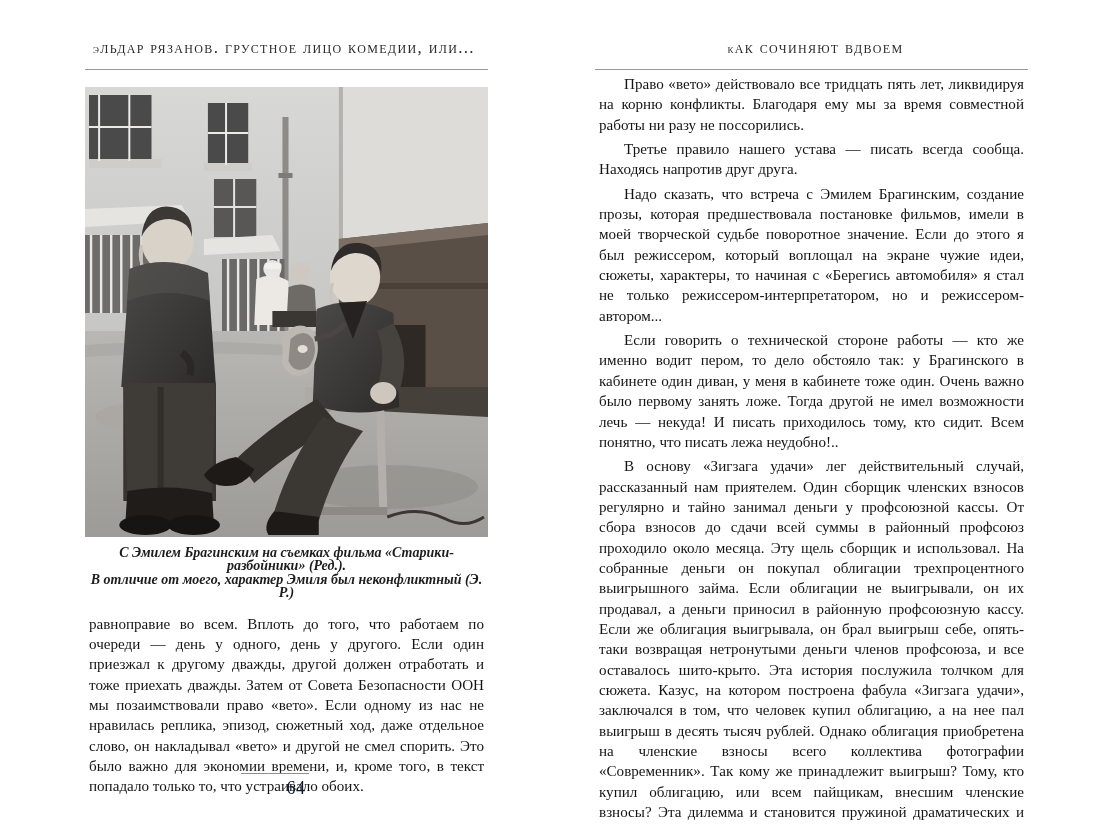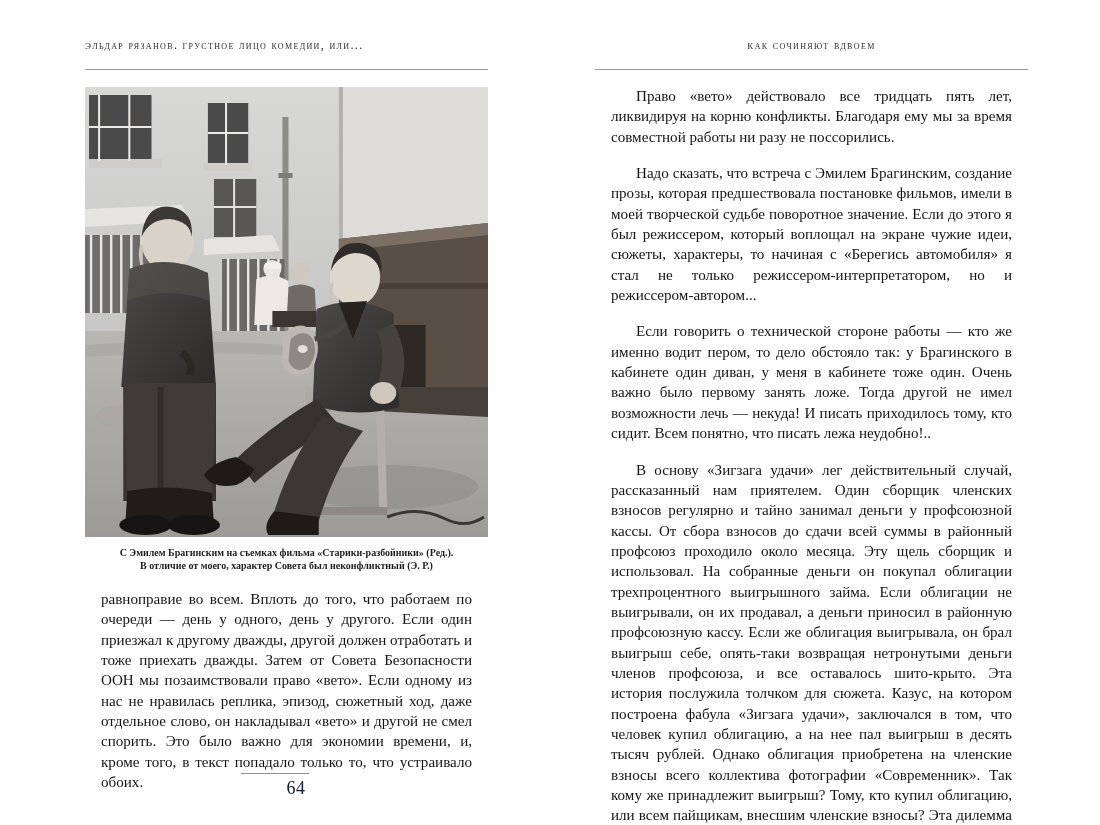"эльдар рязанов. грустное лицо комедии," .runhead-text { font-size: 12px -> 17px; margin-left: none -> 8px }
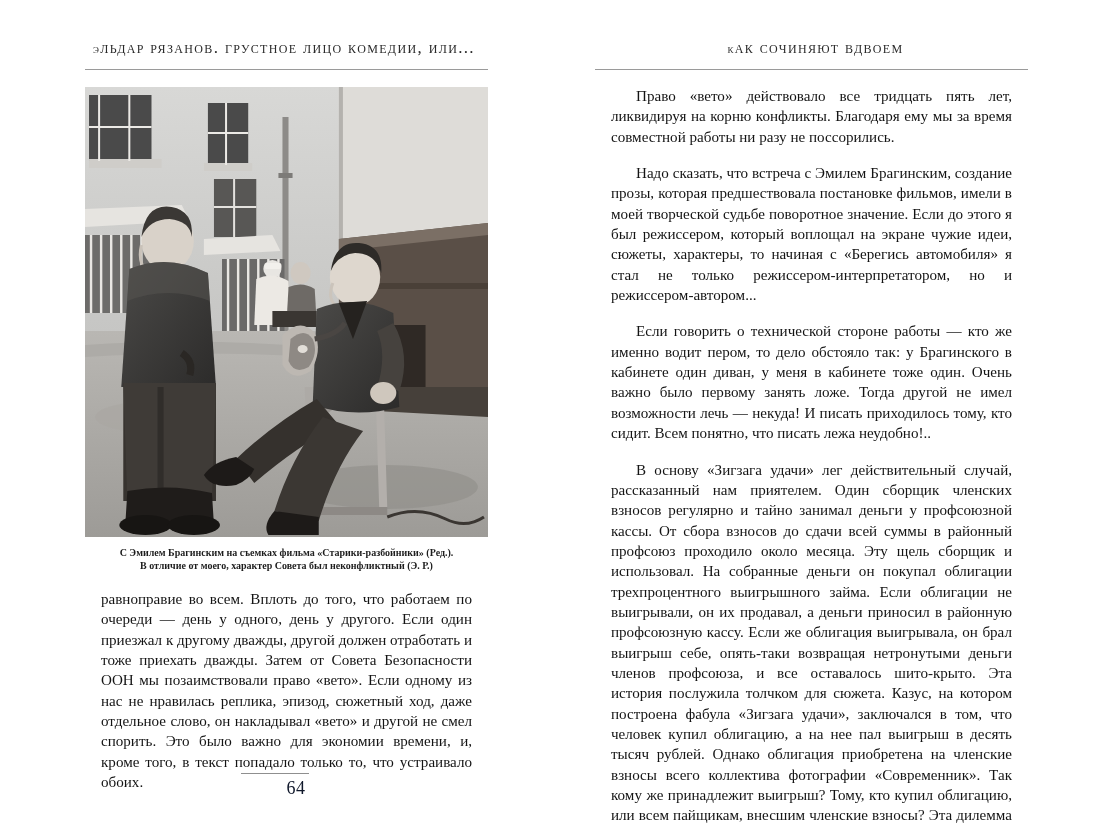"Право «вето» действовало все тридцать" .body-text p { margin: 16px -> 4px }
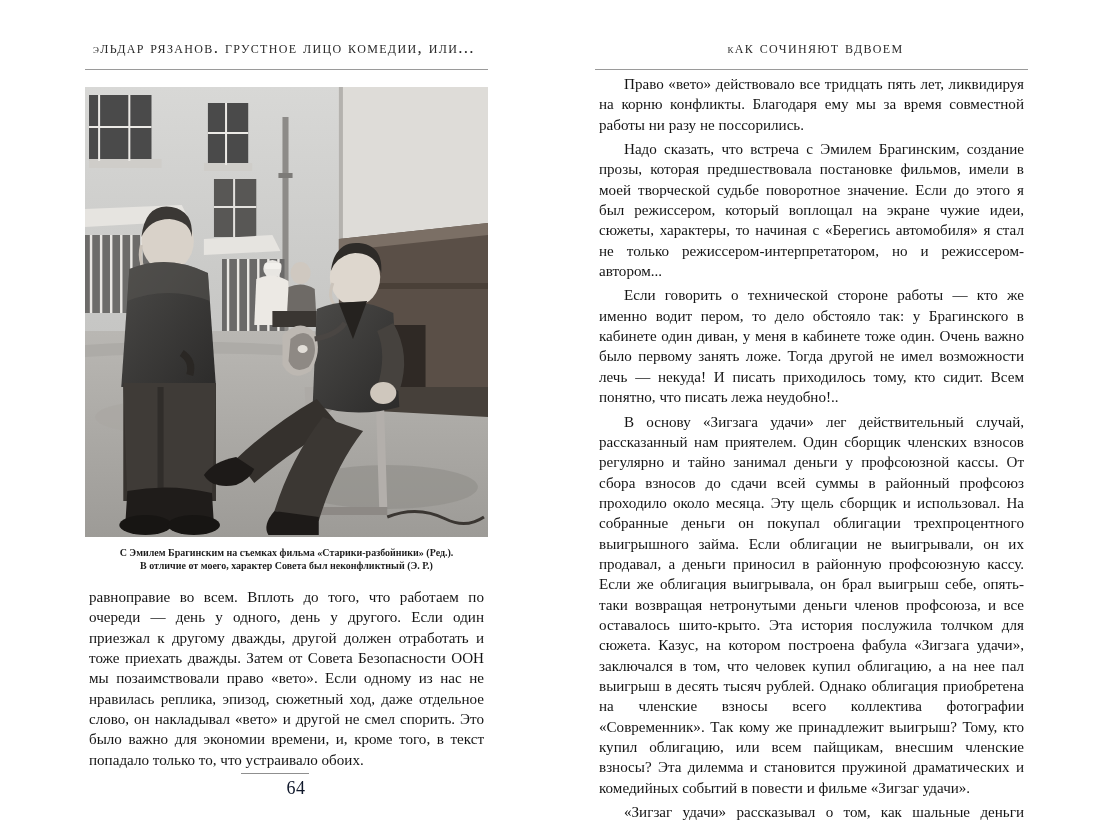"Третье правило нашего устава —" p.indent { html: none -> <p>Третье правило нашего устава — писать всегда сообща. Находясь напротив друг друга.</p> }
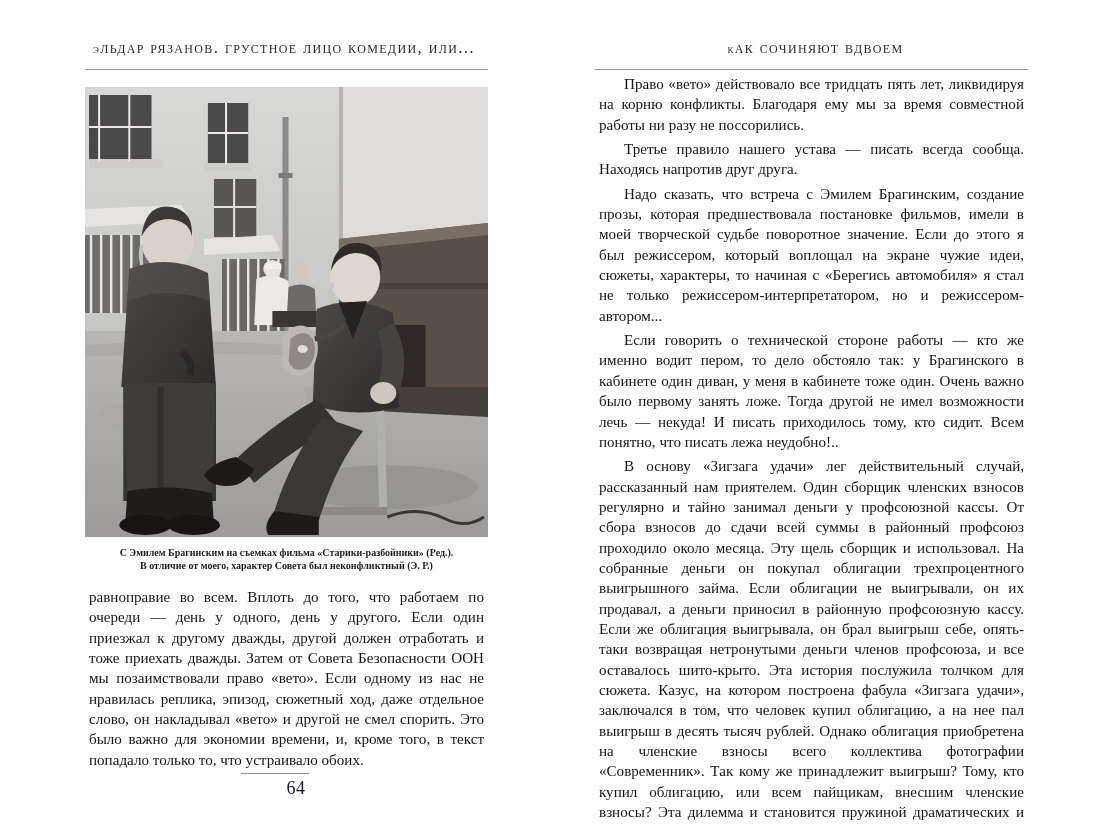"С Эмилем Брагинским на съемках" .caption { font-size: 10px -> 14px; font-style: none -> italic }
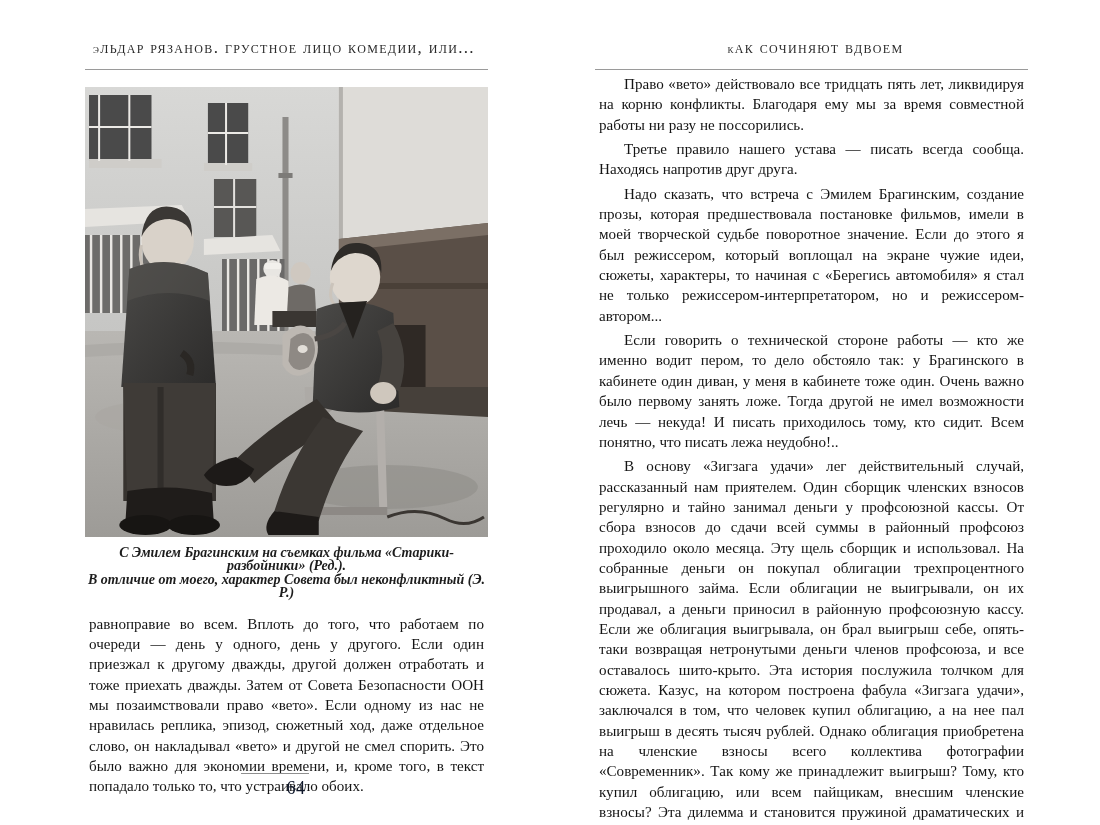"В отличие от моего, характер" div { text: Совета -> Эмиля }
